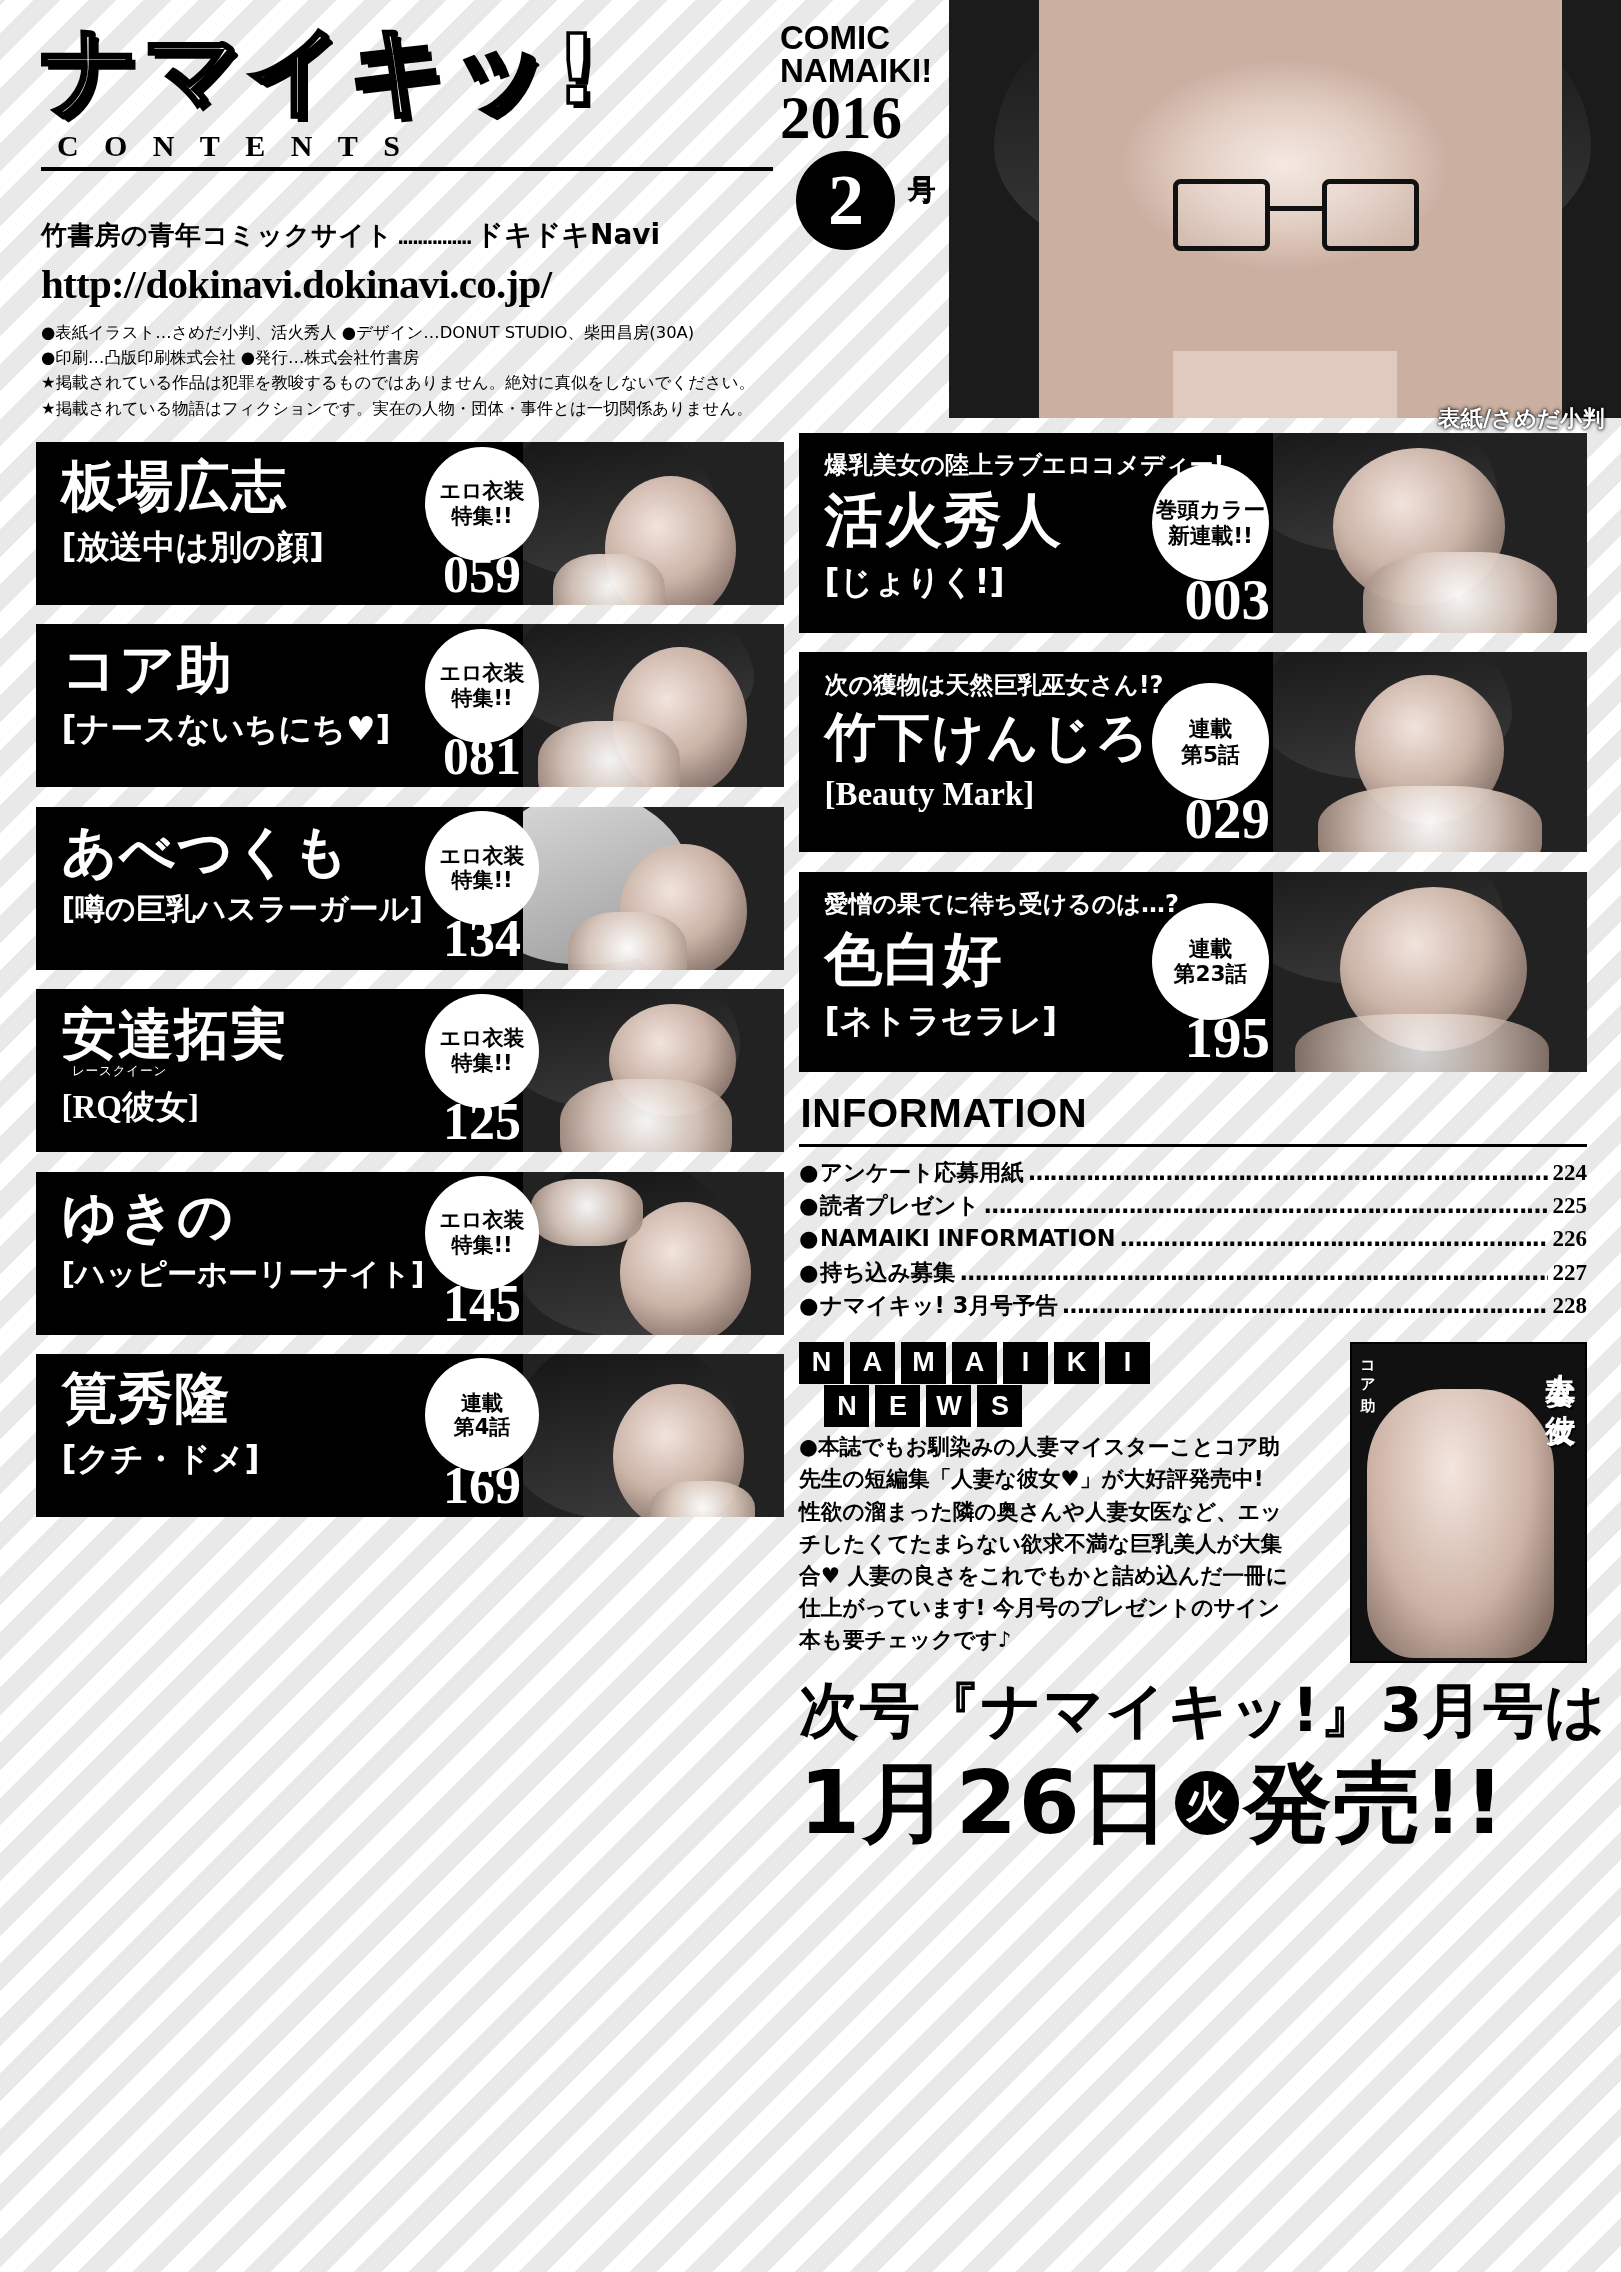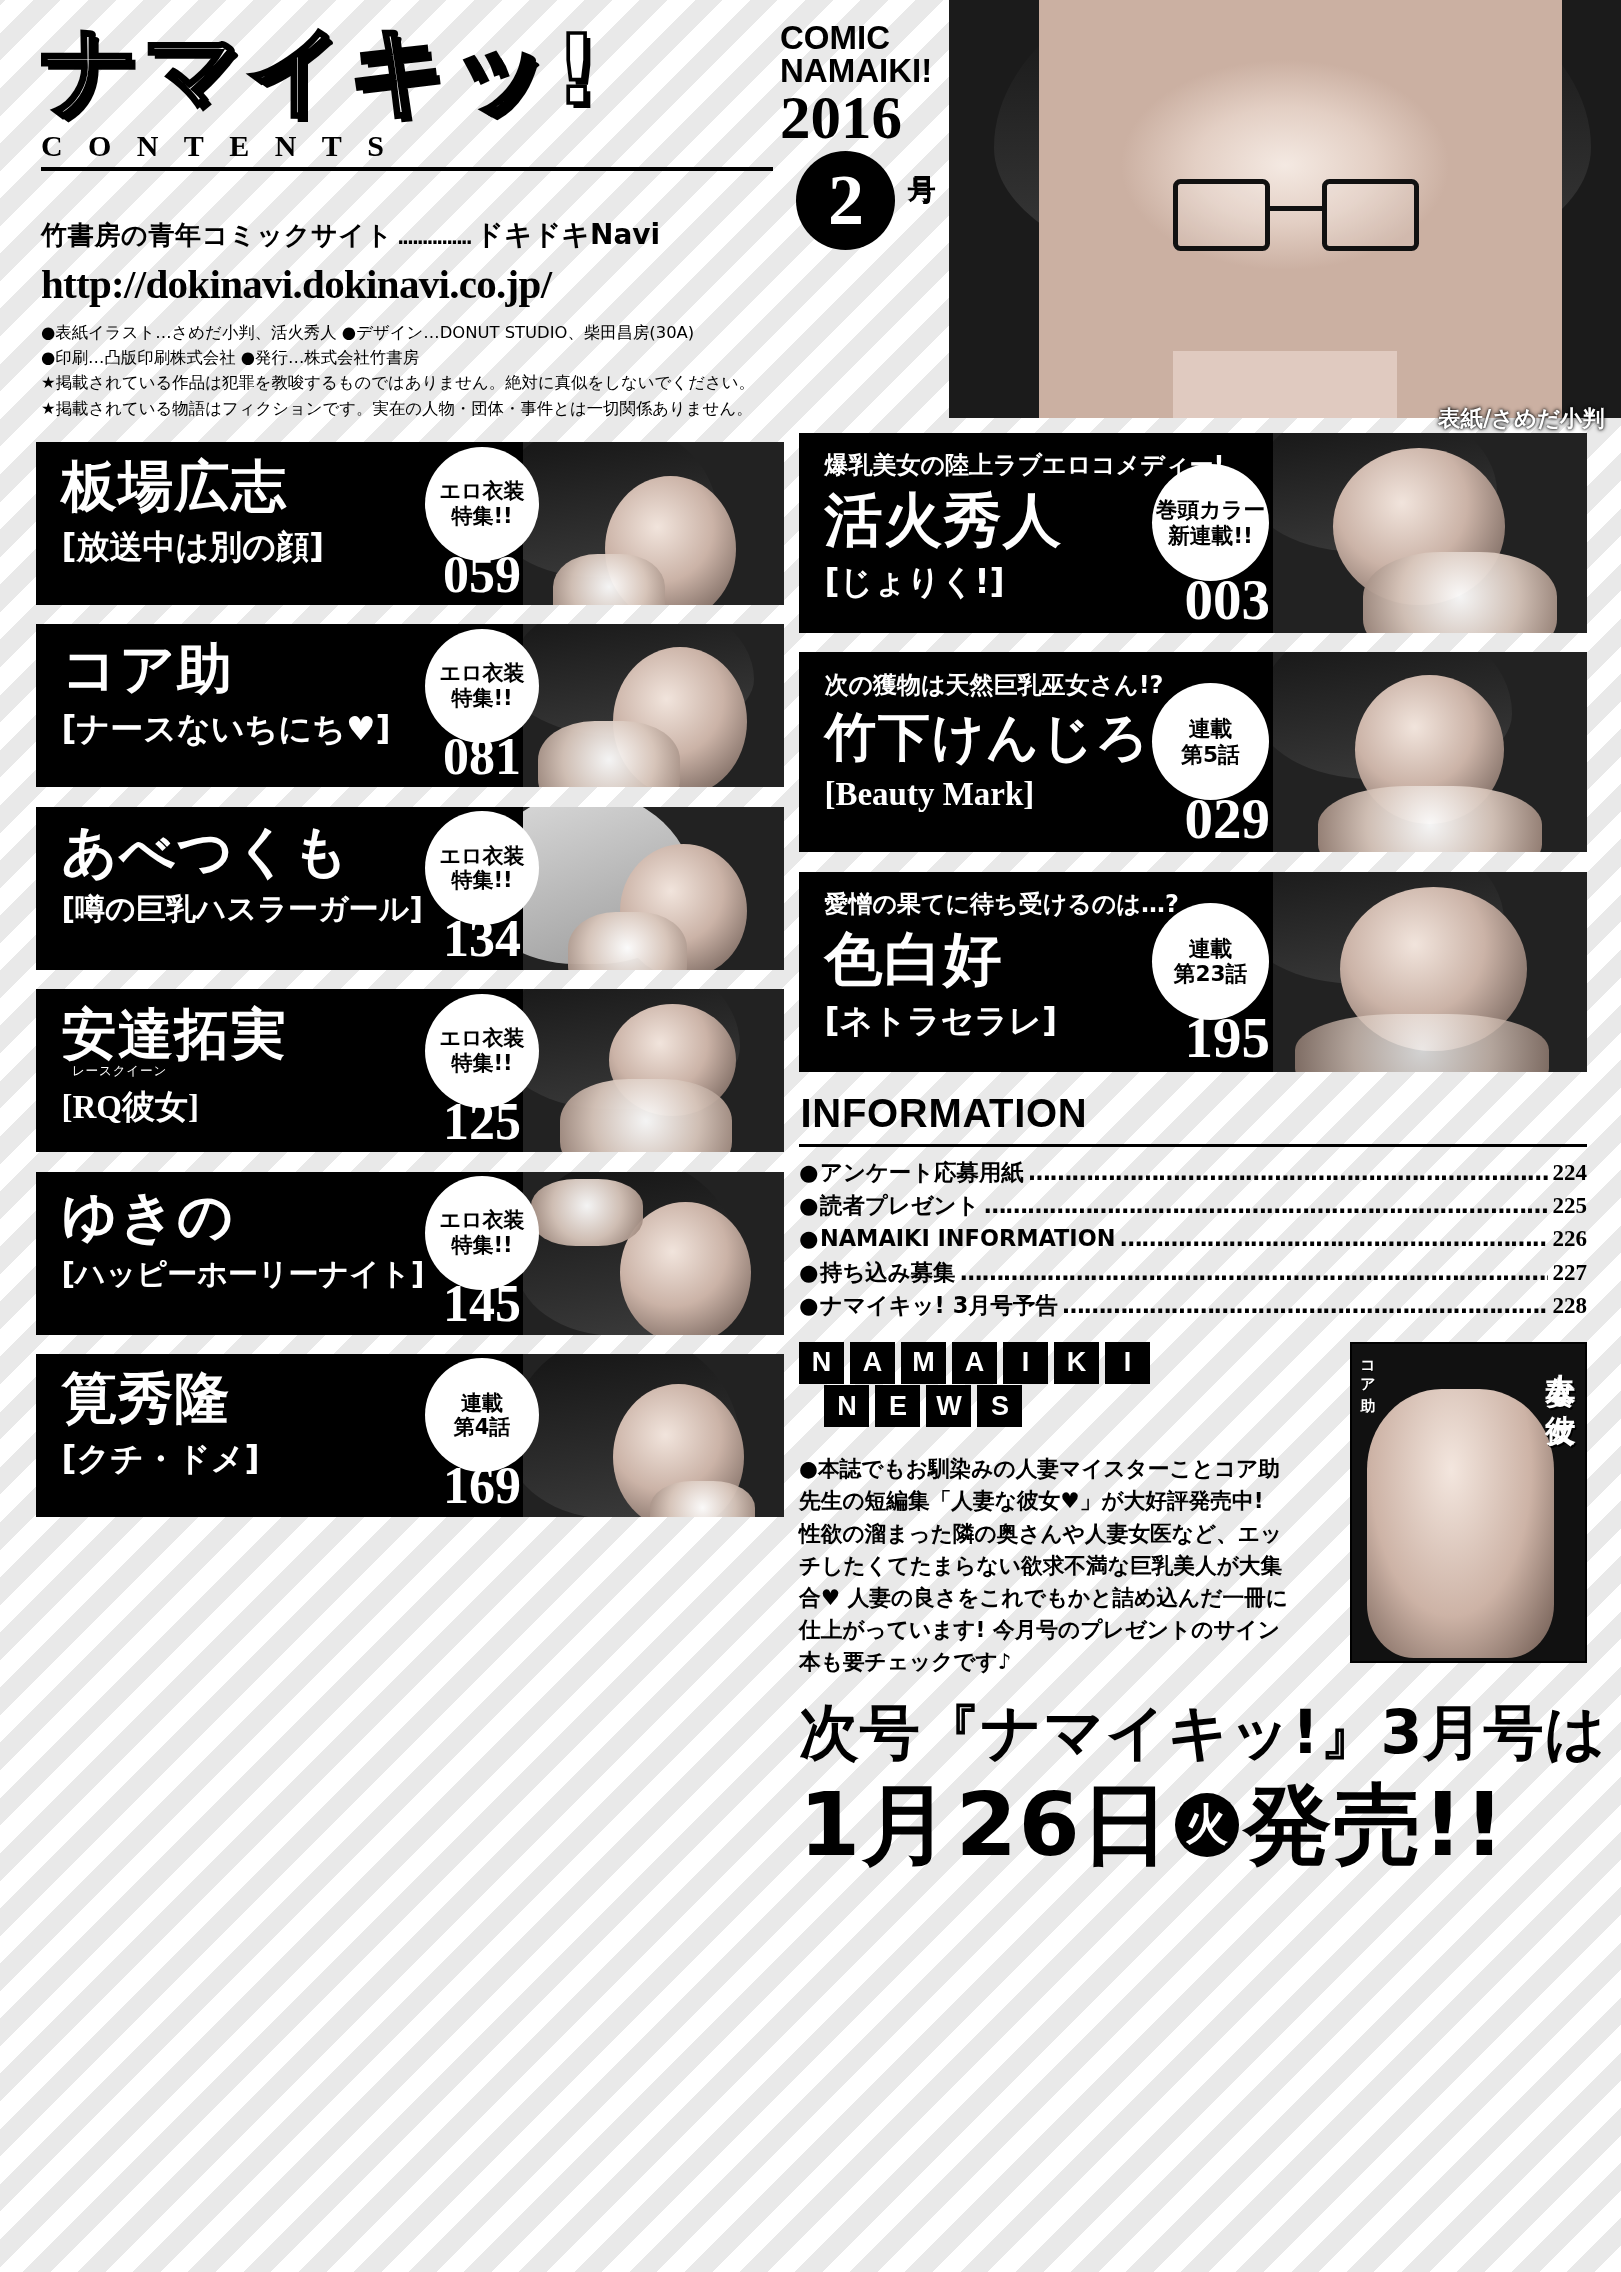"CONTENTS" .logo-contents { margin-left: 0 -> 16px }
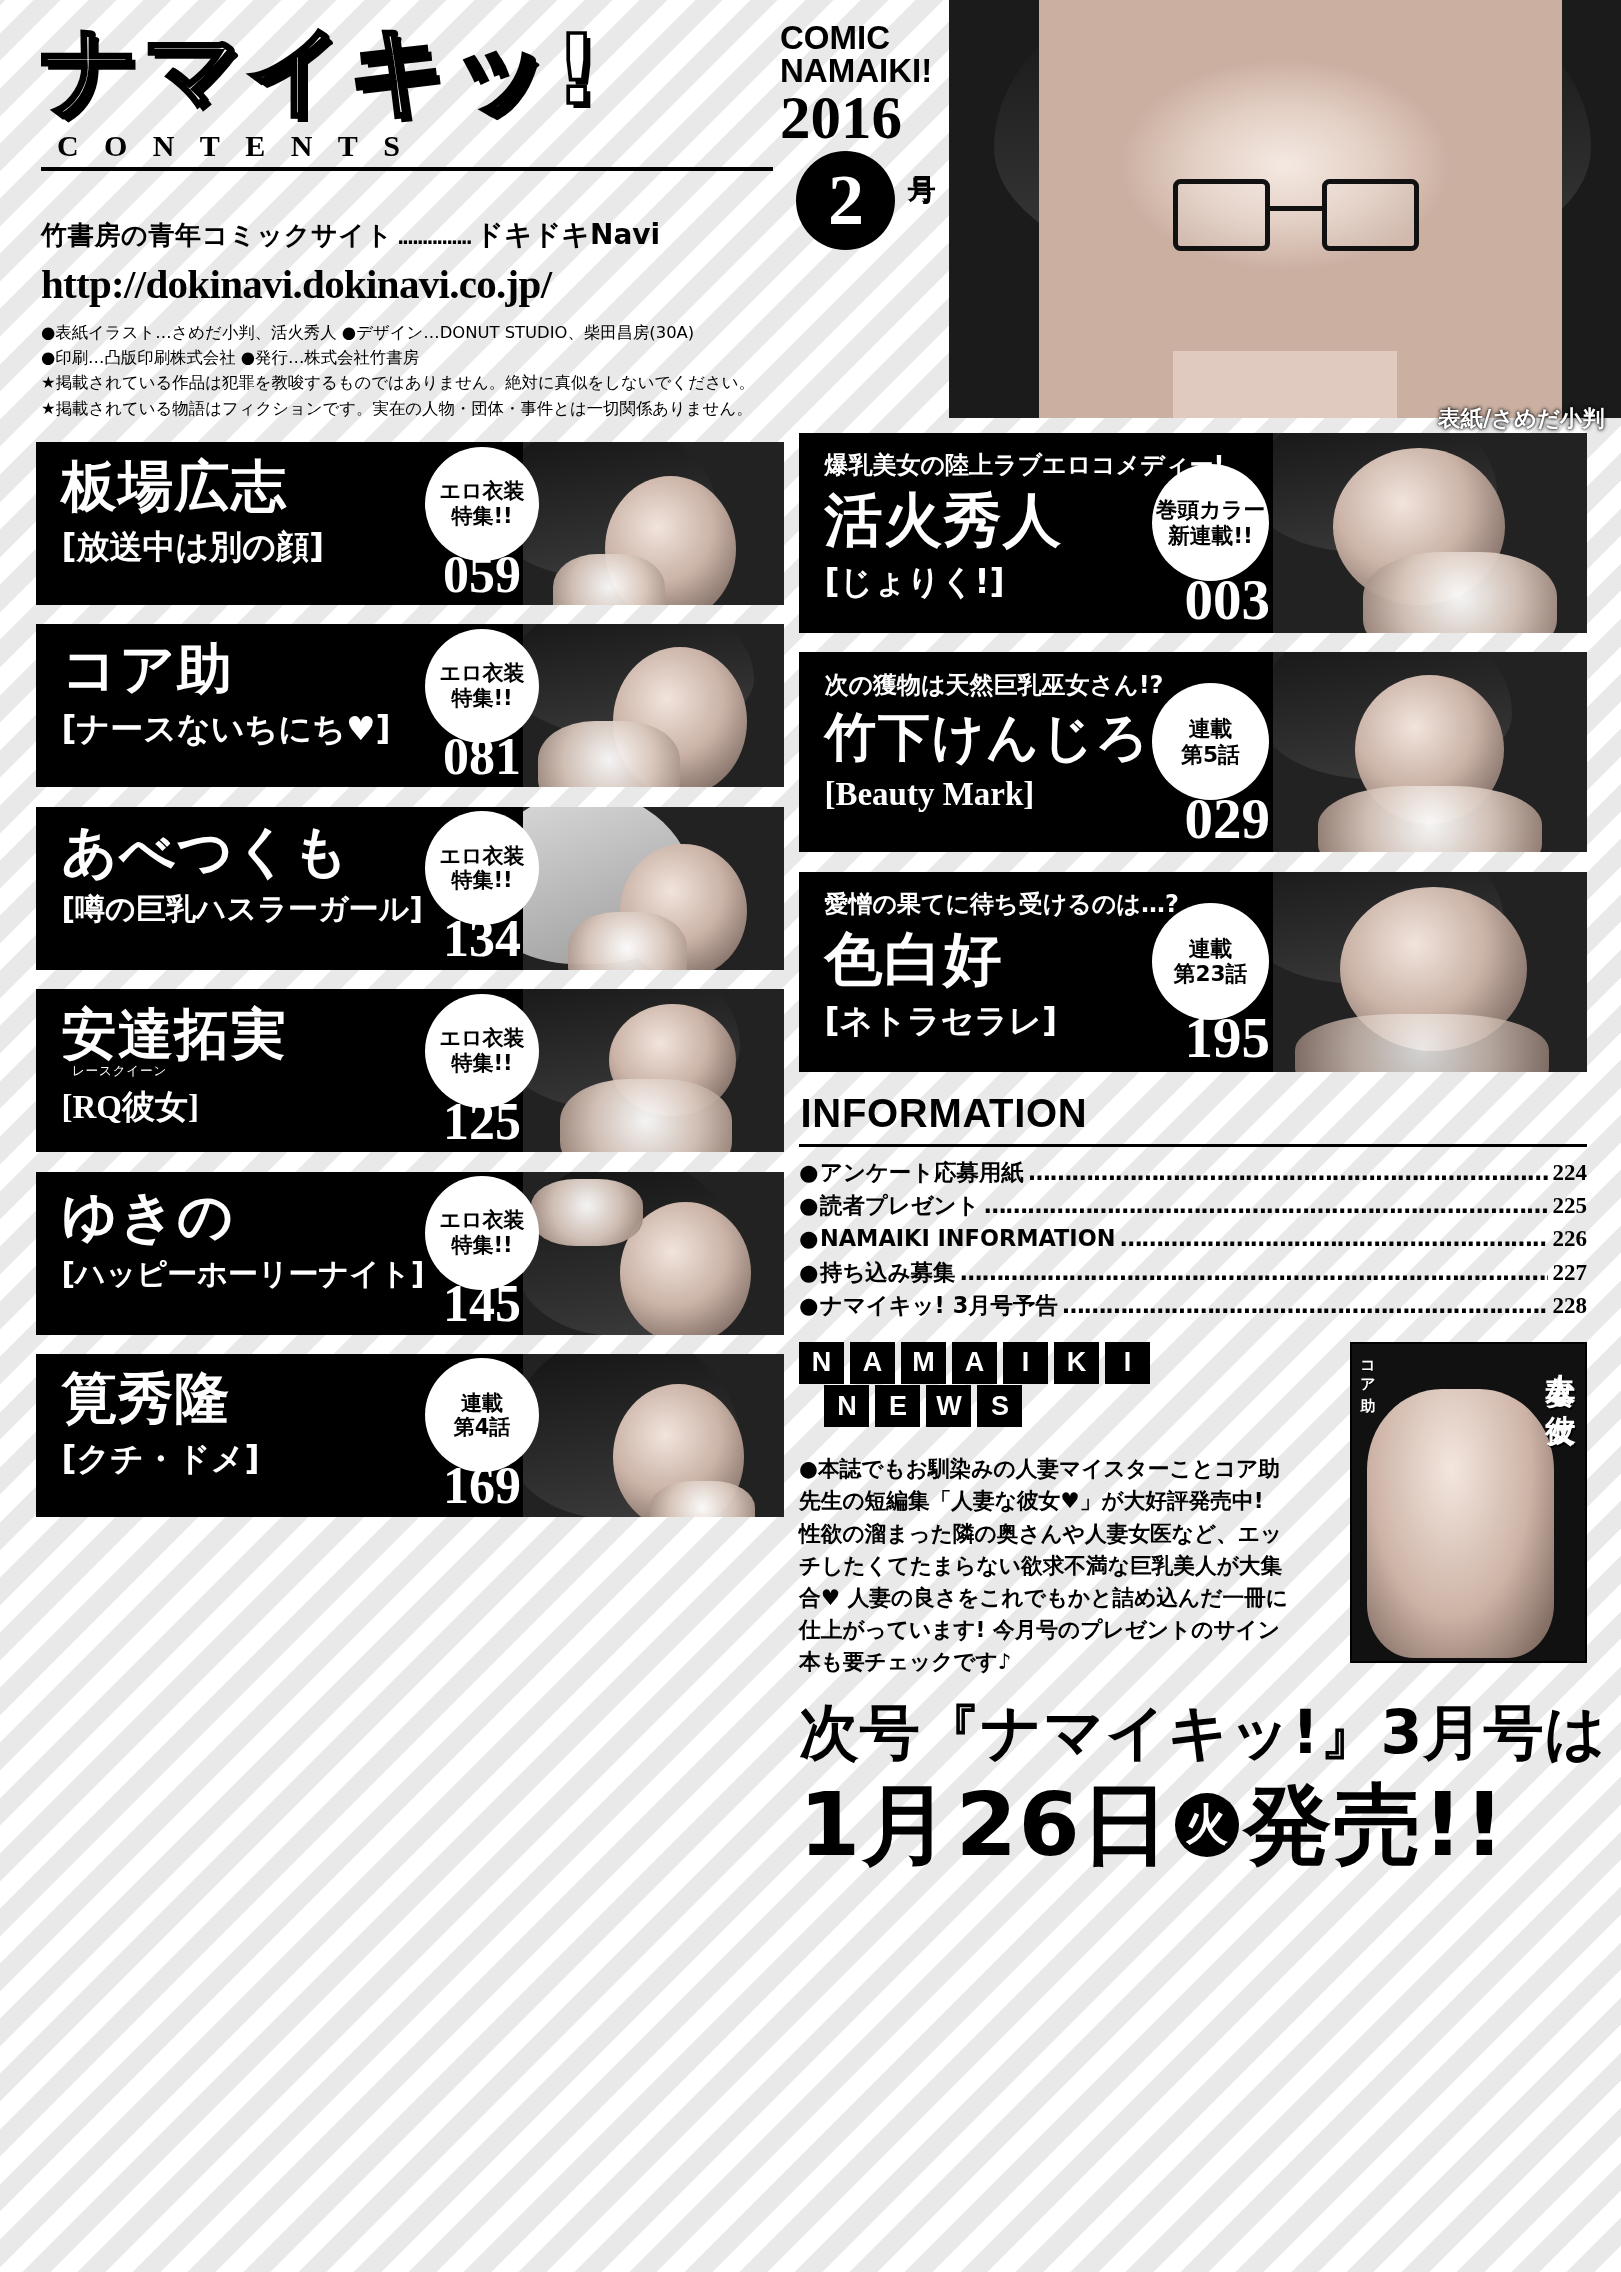"●本誌でもお馴染みの人妻マイスターことコア助先生の短編集「人妻な彼女♥」が大好評" .news-body { margin-top: 26px -> 4px }
